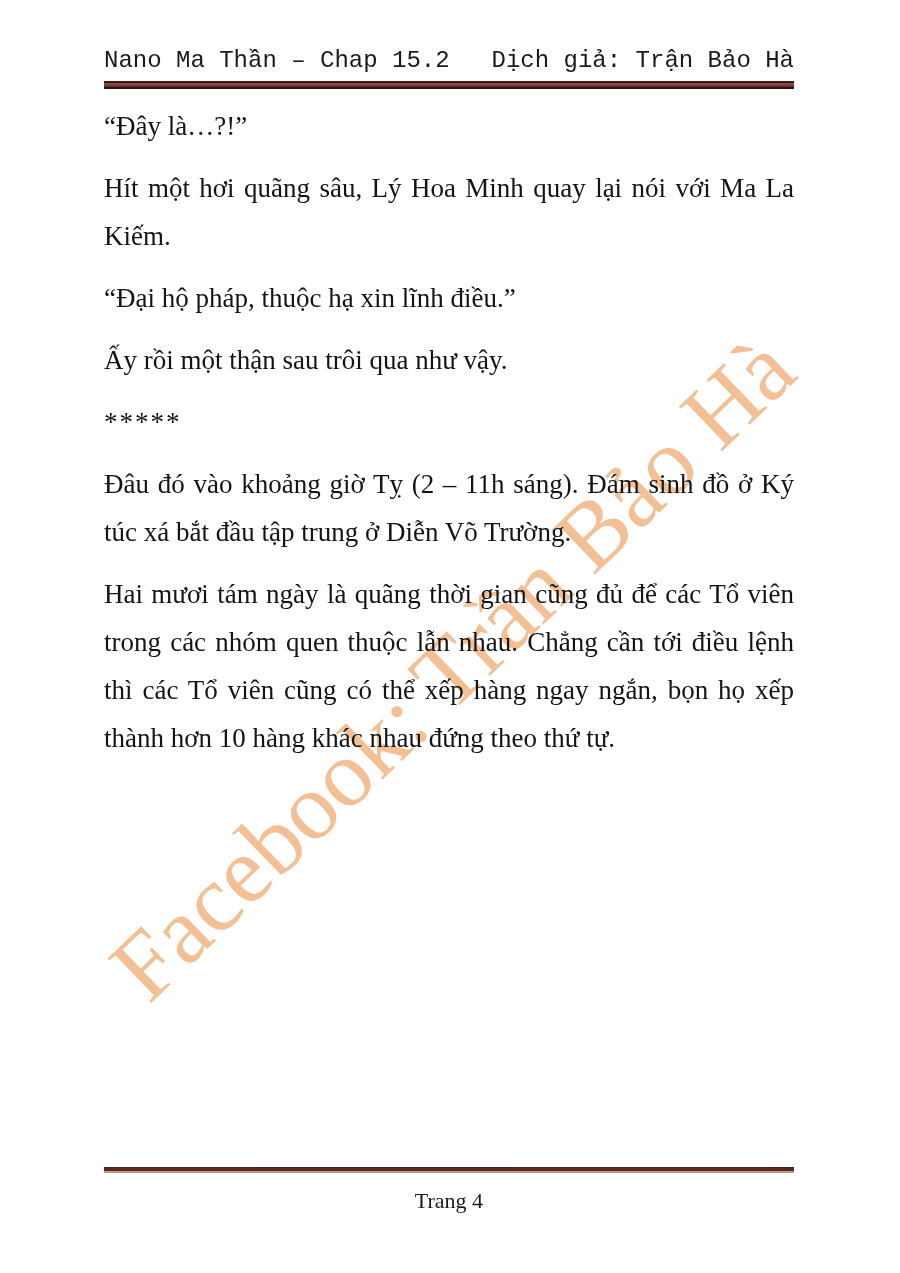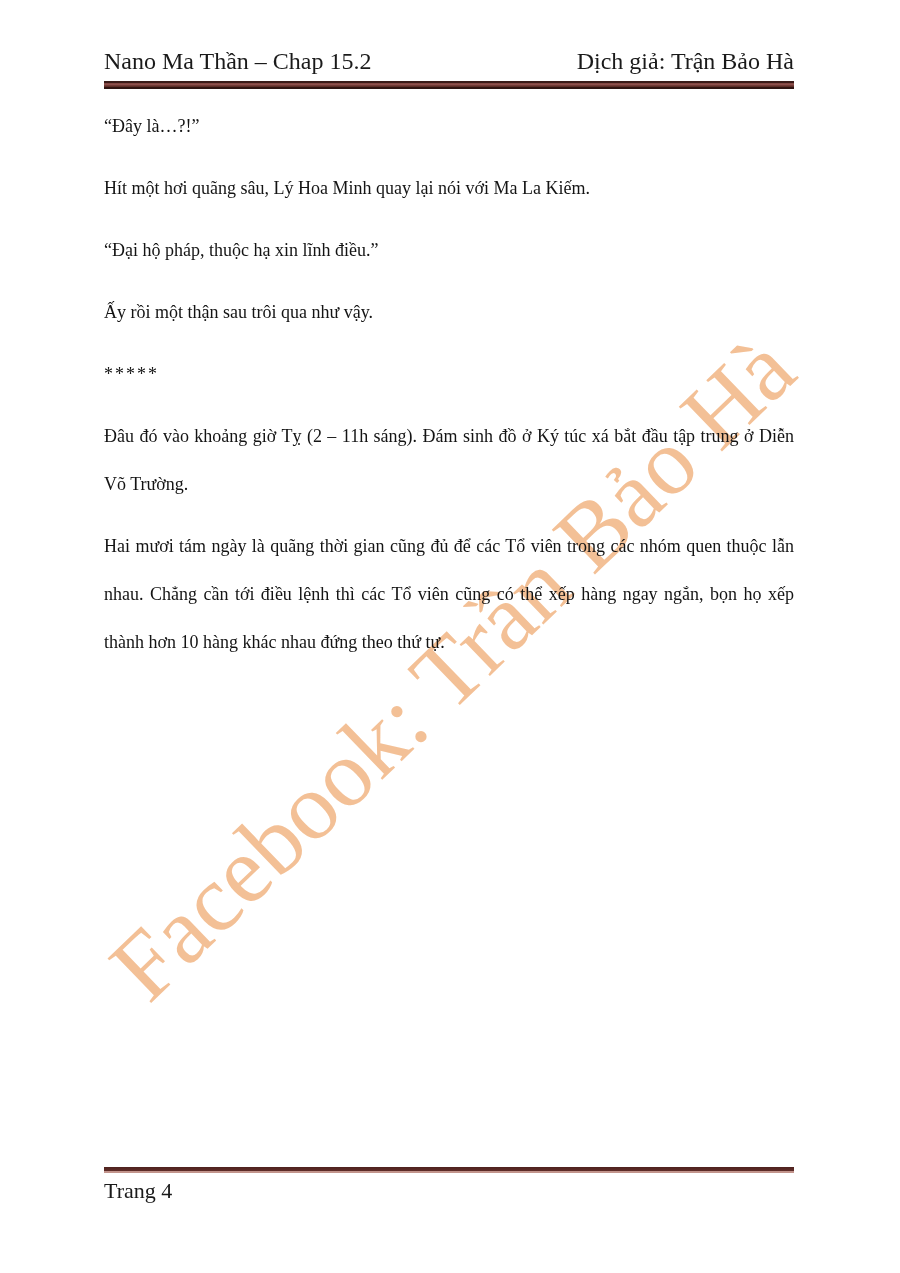"Nano Ma Thần – Chap" .header-row { font-family: none -> Liberation Mono, monospace }
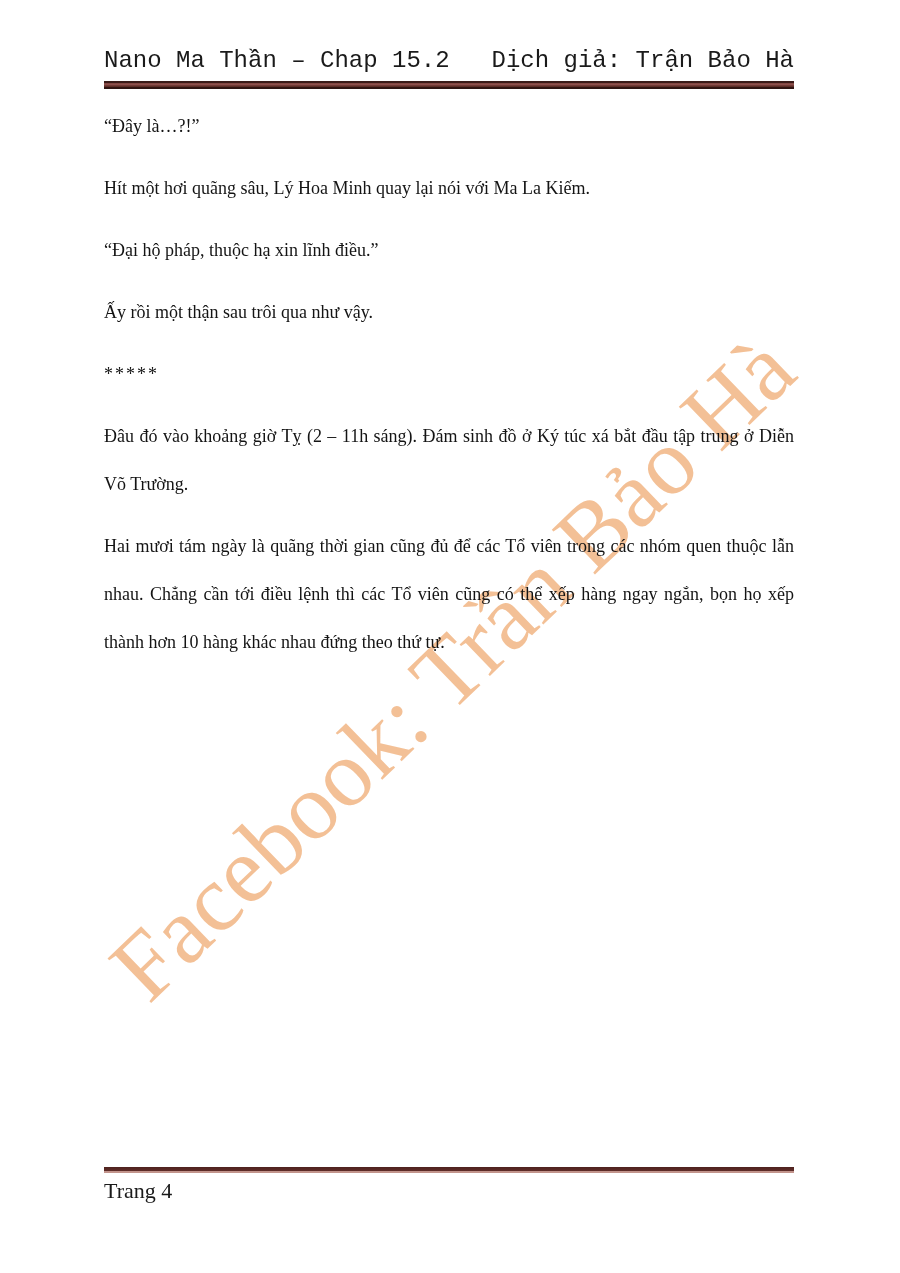"“Đây là…?!”" .body-text { font-size: 18px -> 27px }
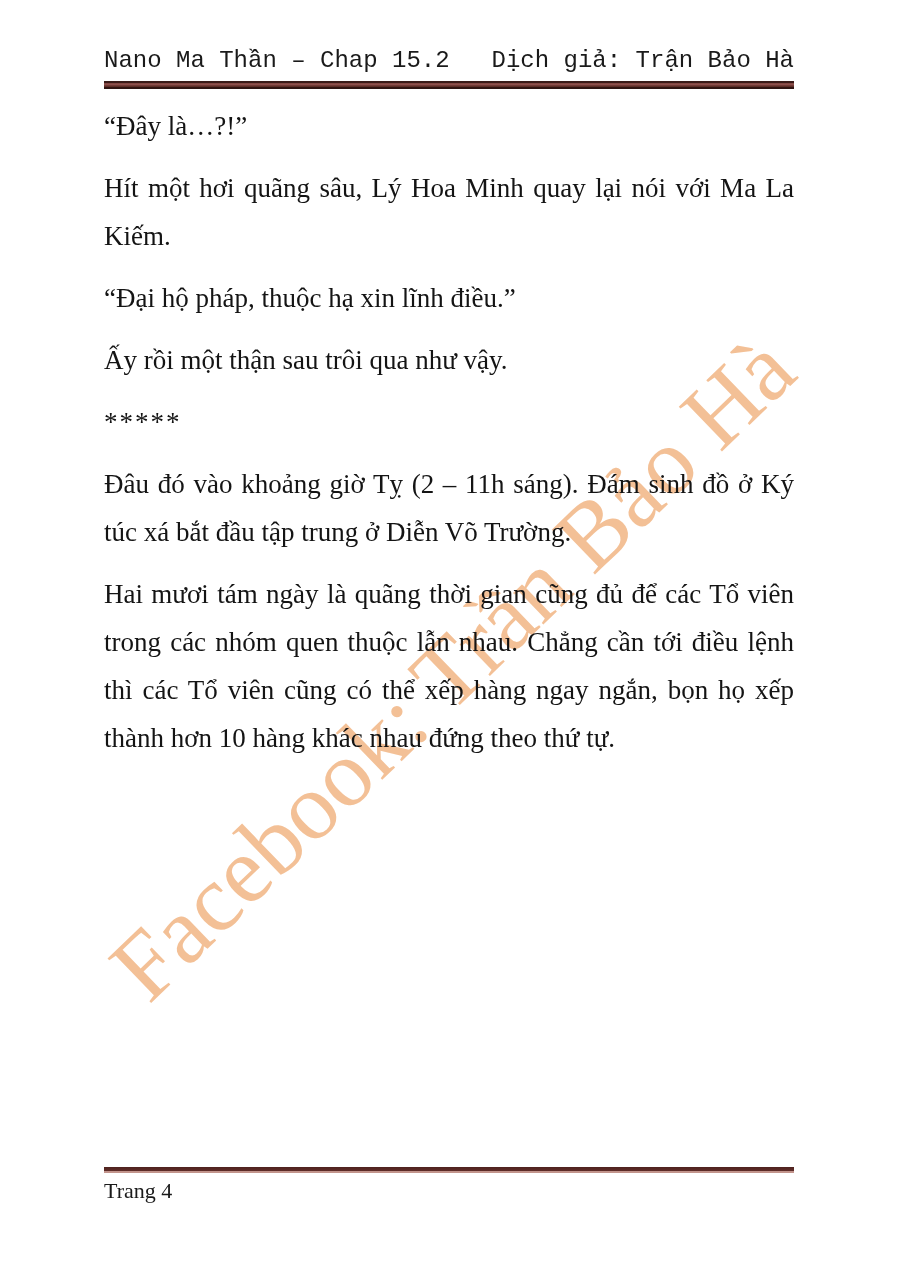"Trang 4" .footer-row { margin-top: 5px -> 15px; text-align: left -> center }
